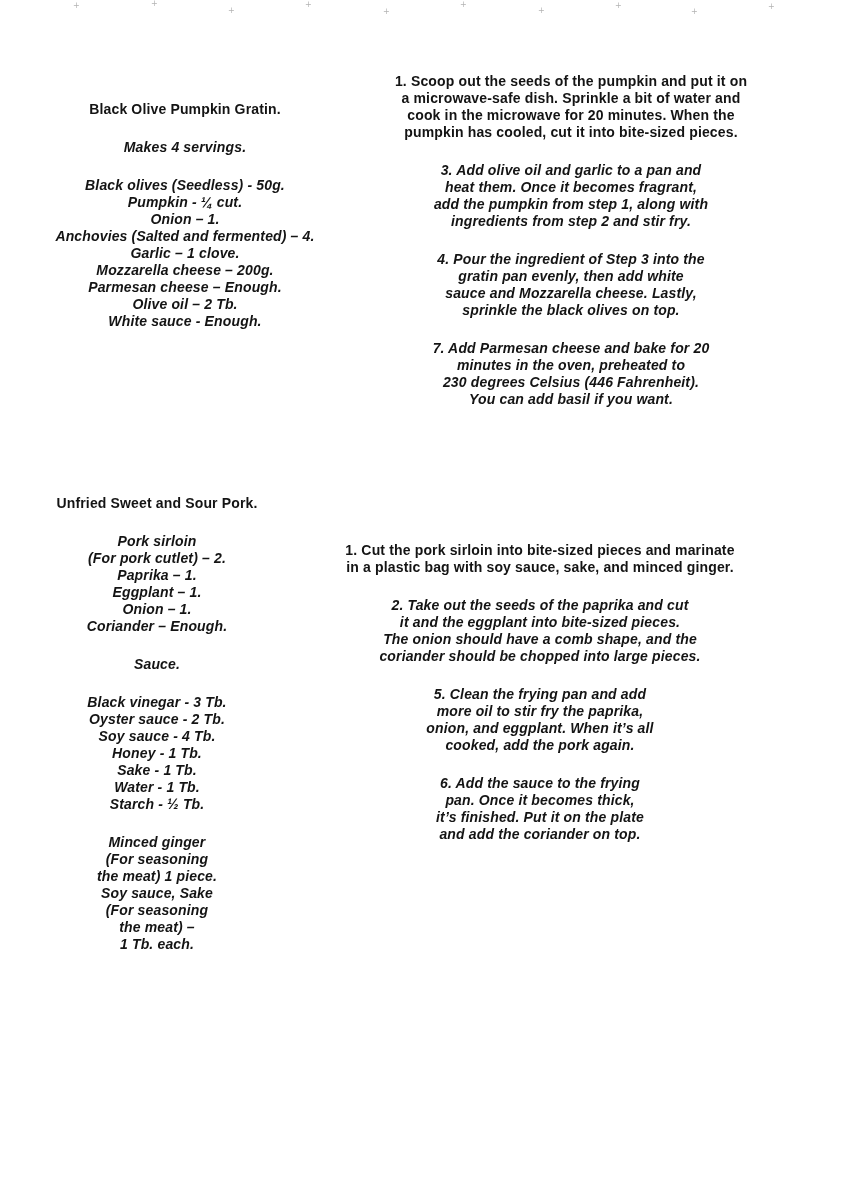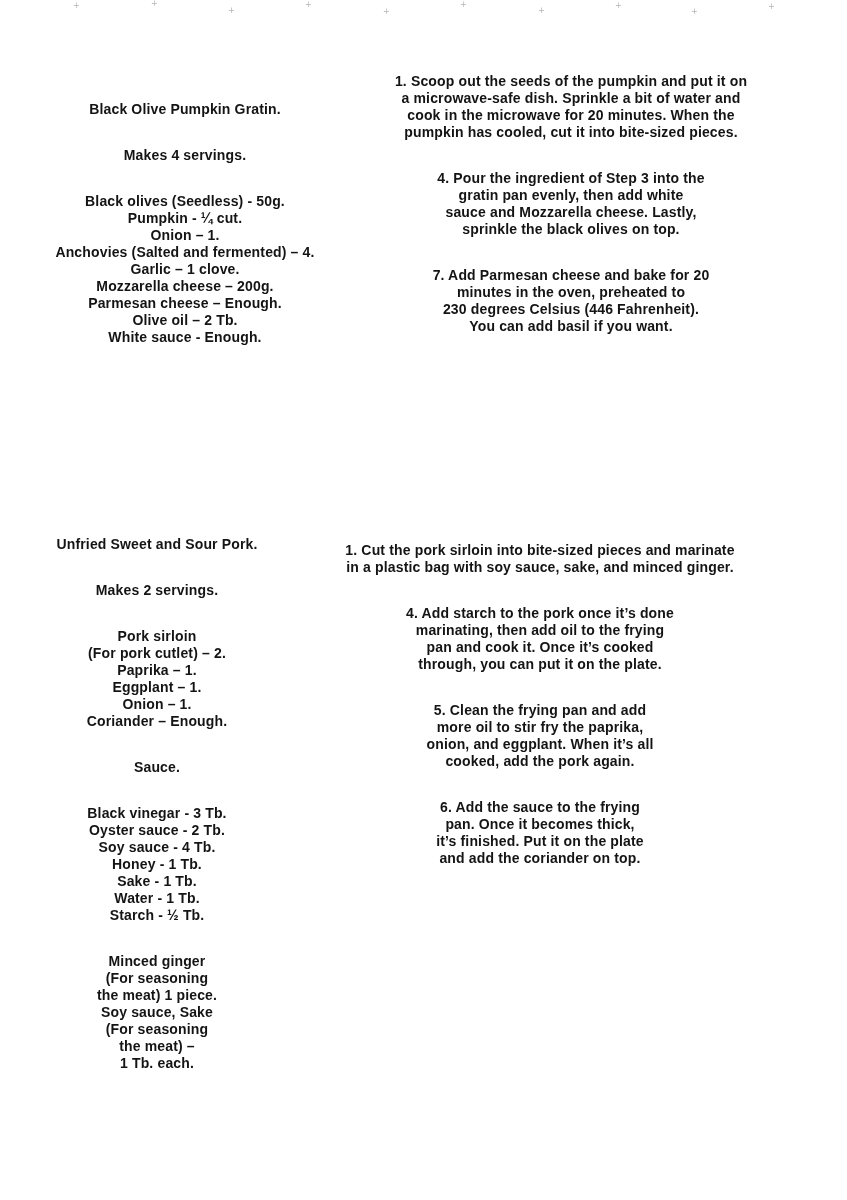"Makes 4 servings." .para + .para { font-style: none -> italic; margin-top: 12px -> 4px }
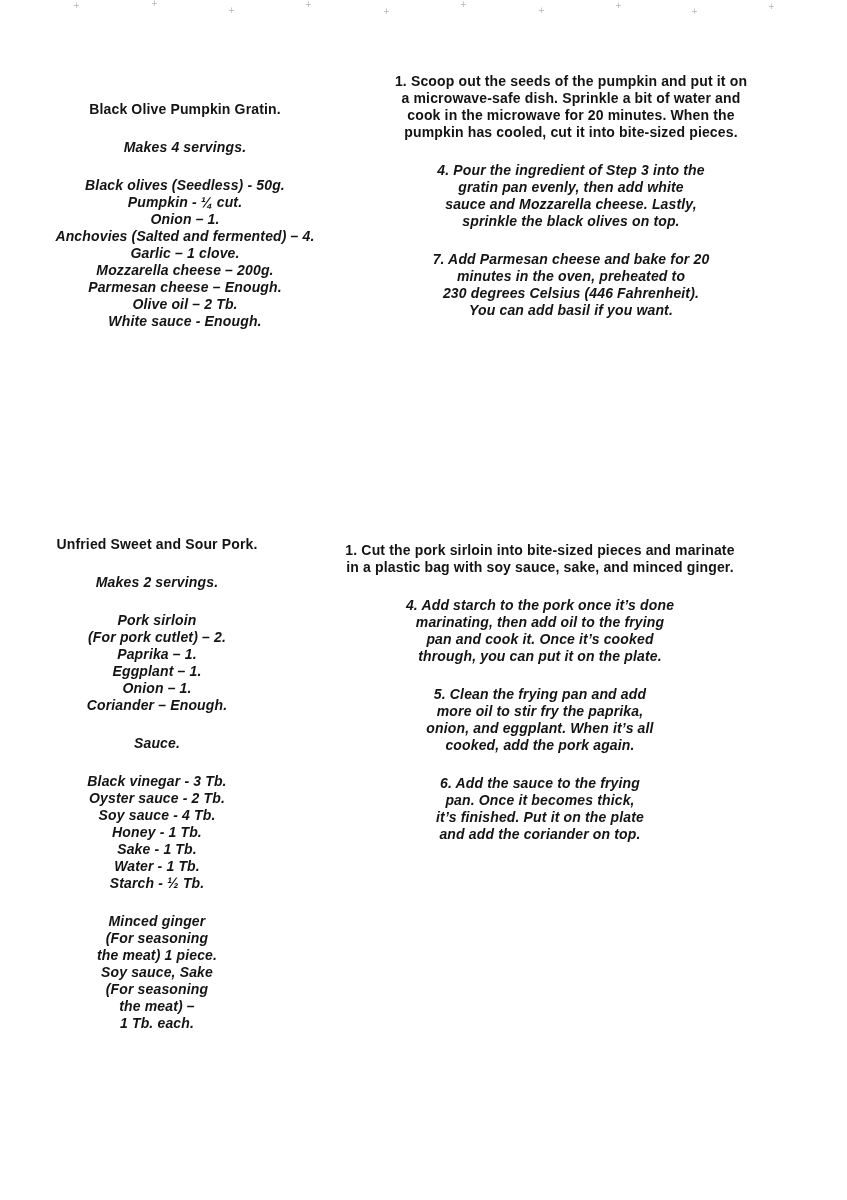"3. Add olive oil and" div.para { html: none -> <div>3. Add olive oil and garlic to a pan and heat them. Once it becomes fragrant, add the pumpkin from step 1, along with ingredients from step 2 and stir fry.</div> }
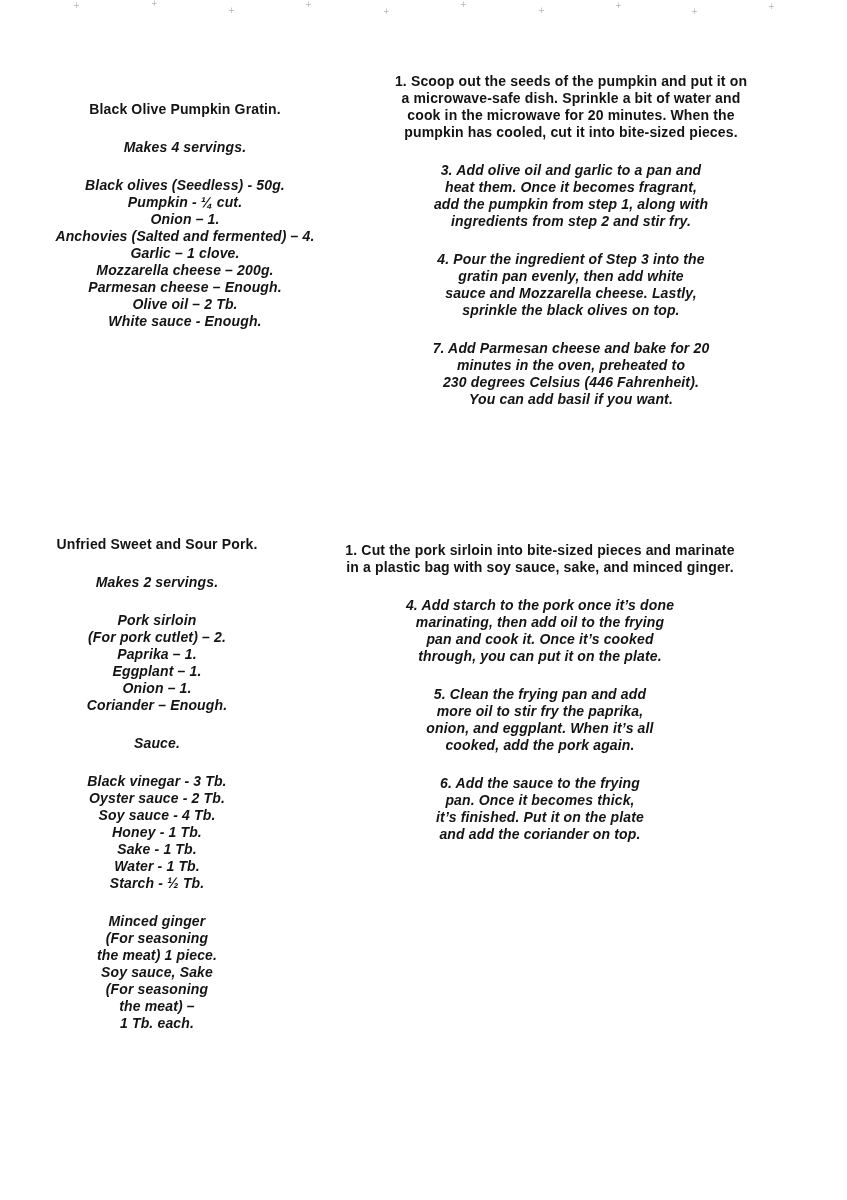"Unfried Sweet and Sour Pork." .block-pork-left { top: 519px -> 478px }
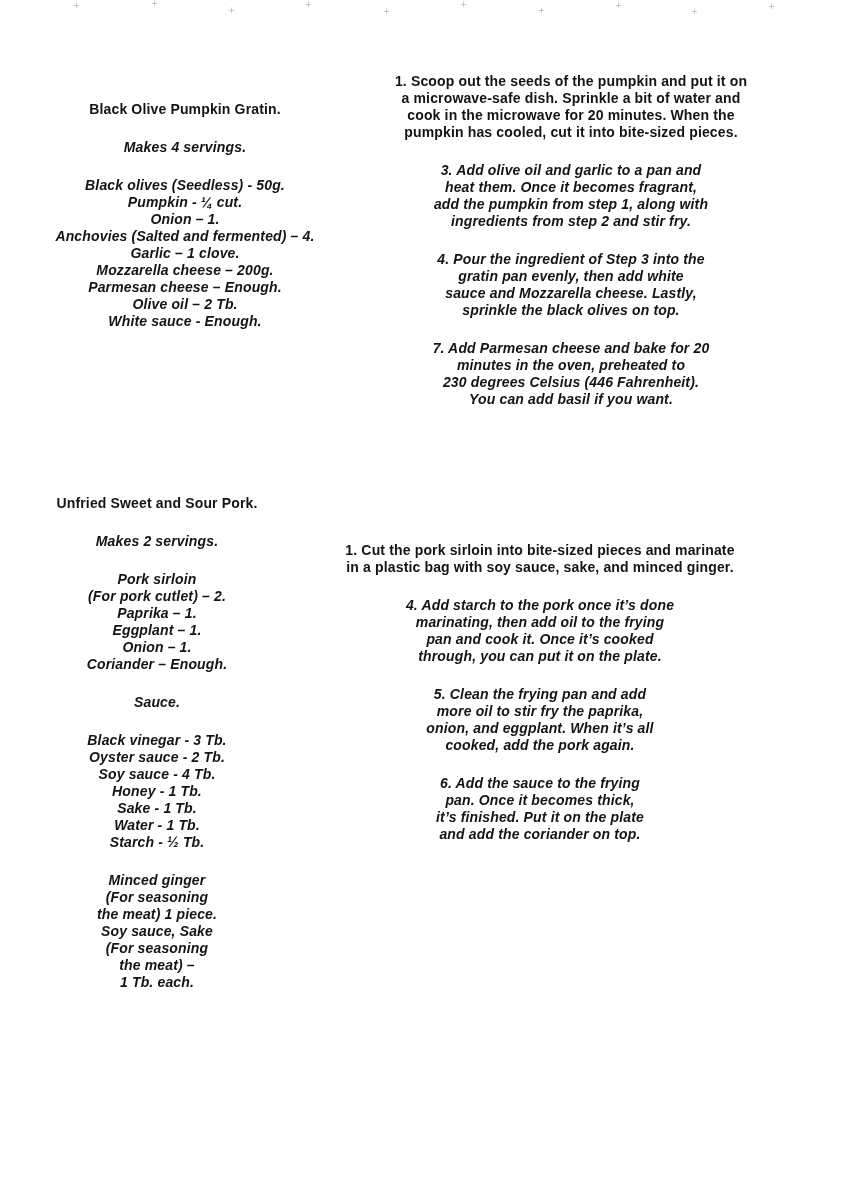"Makes 2 servings." div.para { html: <div>Makes 2 servings.</div> -> none }
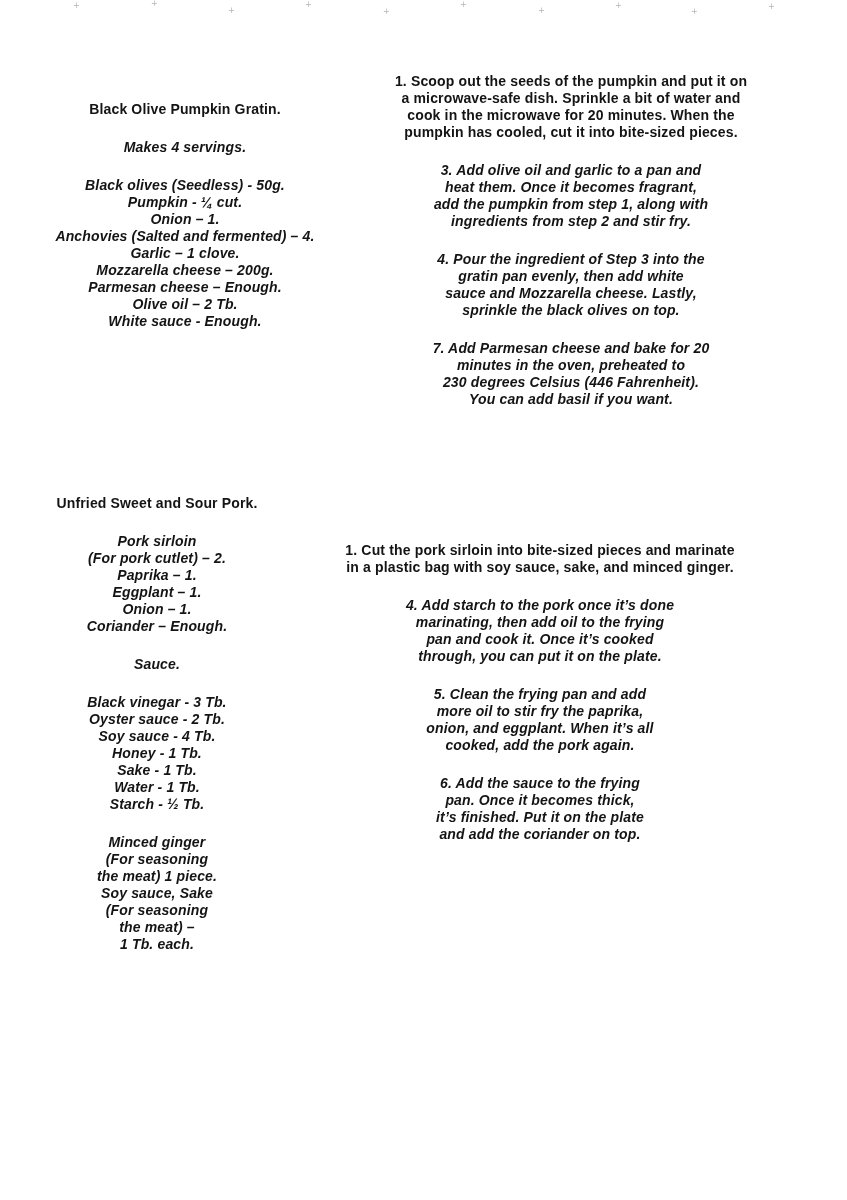"2. Take out the seeds" div.para { html: none -> <div>2. Take out the seeds of the paprika and cut it and the eggplant into bite-sized pieces. The onion should have a comb shape, and the coriander should be chopped into large pieces.</div> }
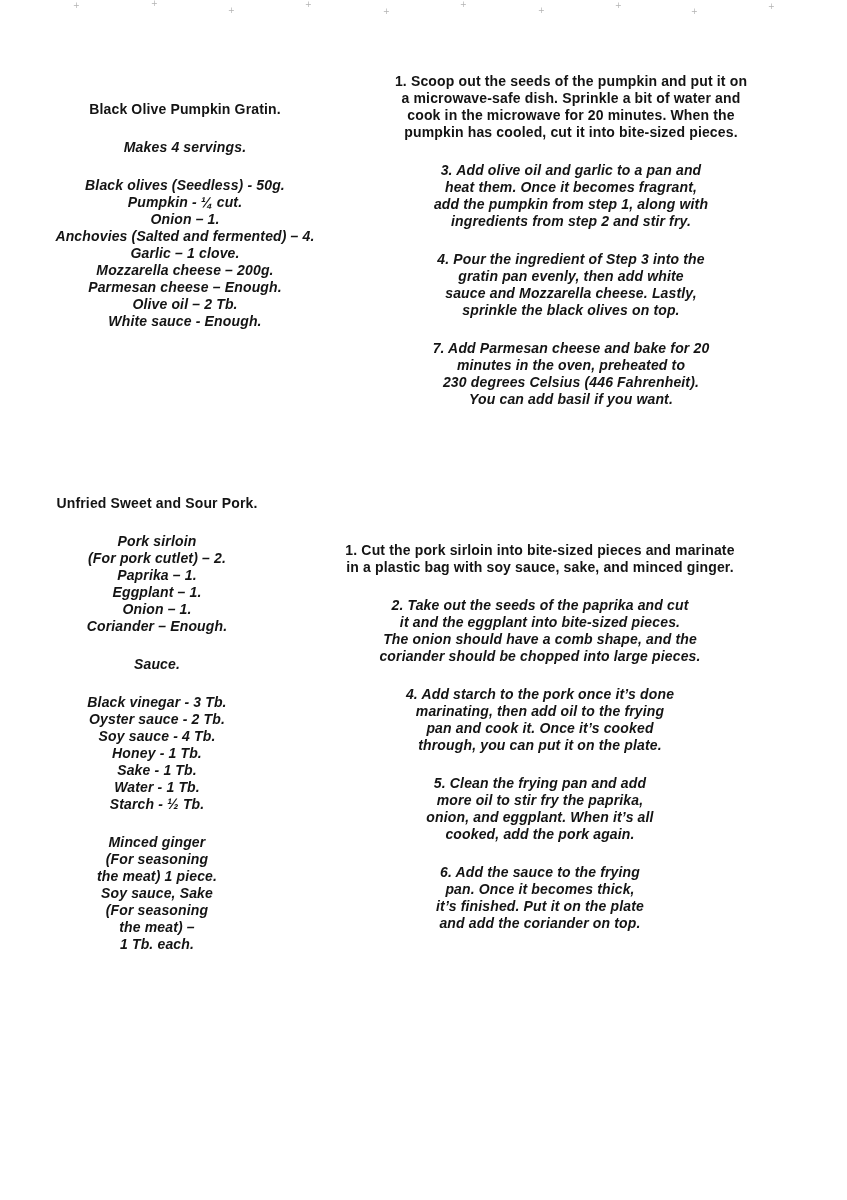"4. Add starch to the" div.para { html: <div>4. Add starch to the pork once it’s done marinating, then add oil to the frying pan and cook it. Once it’s cooked through, you can put it on the plate.</div> -> none }
